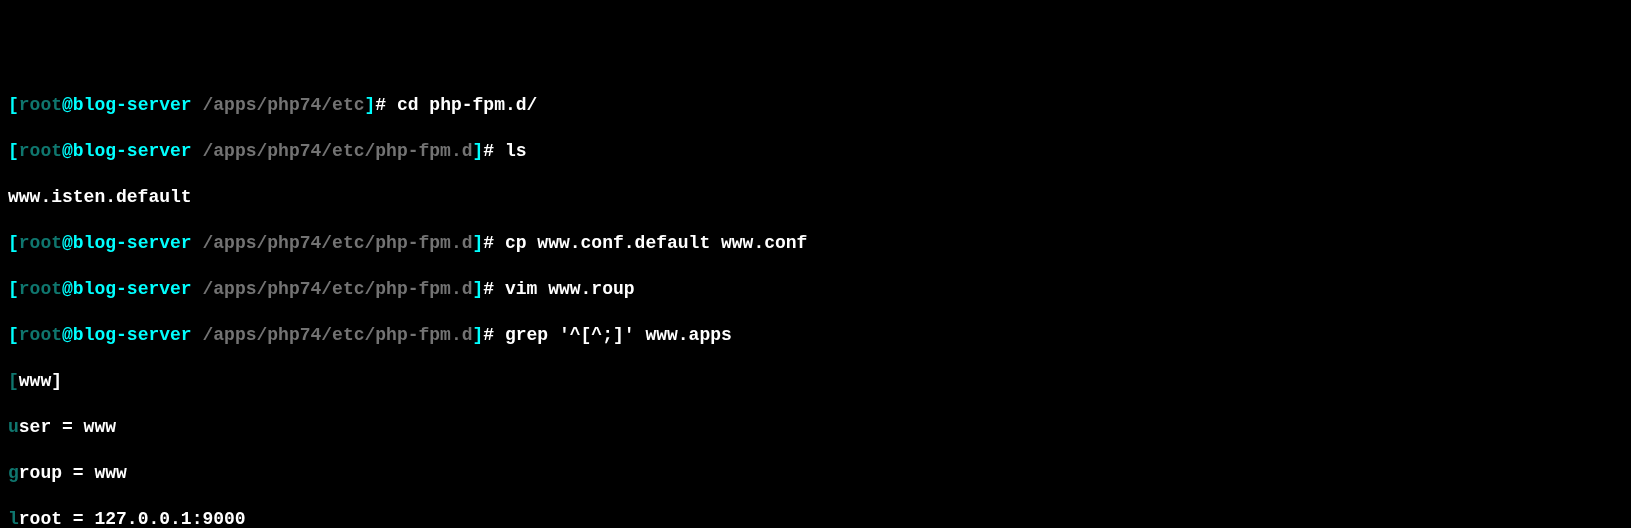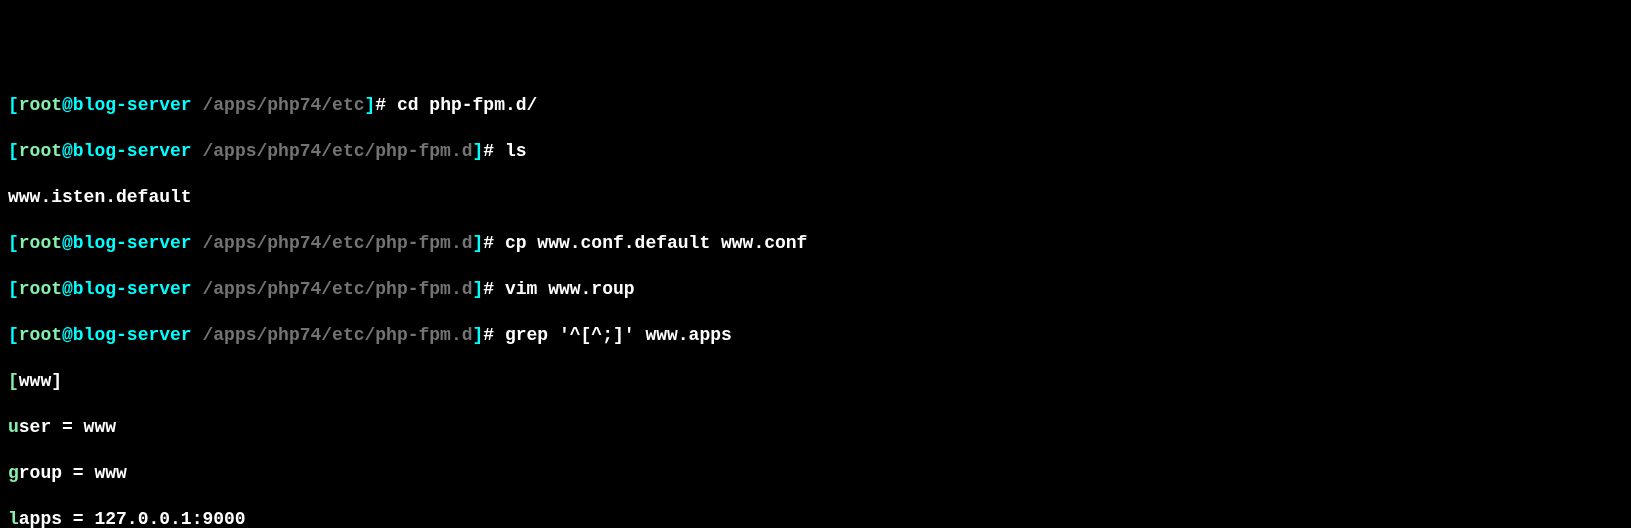"root" .red { color: #86efac -> #0f766e }
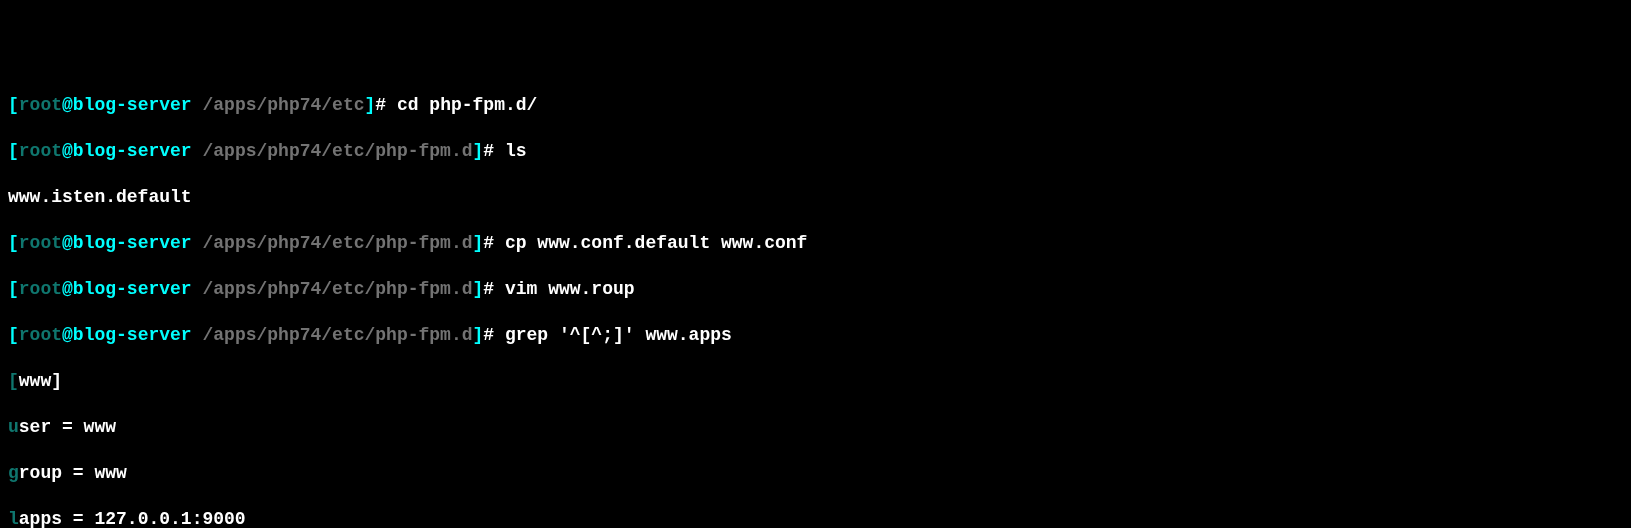"apps = 127.0.0.1:9000" span { text: apps -> root }
